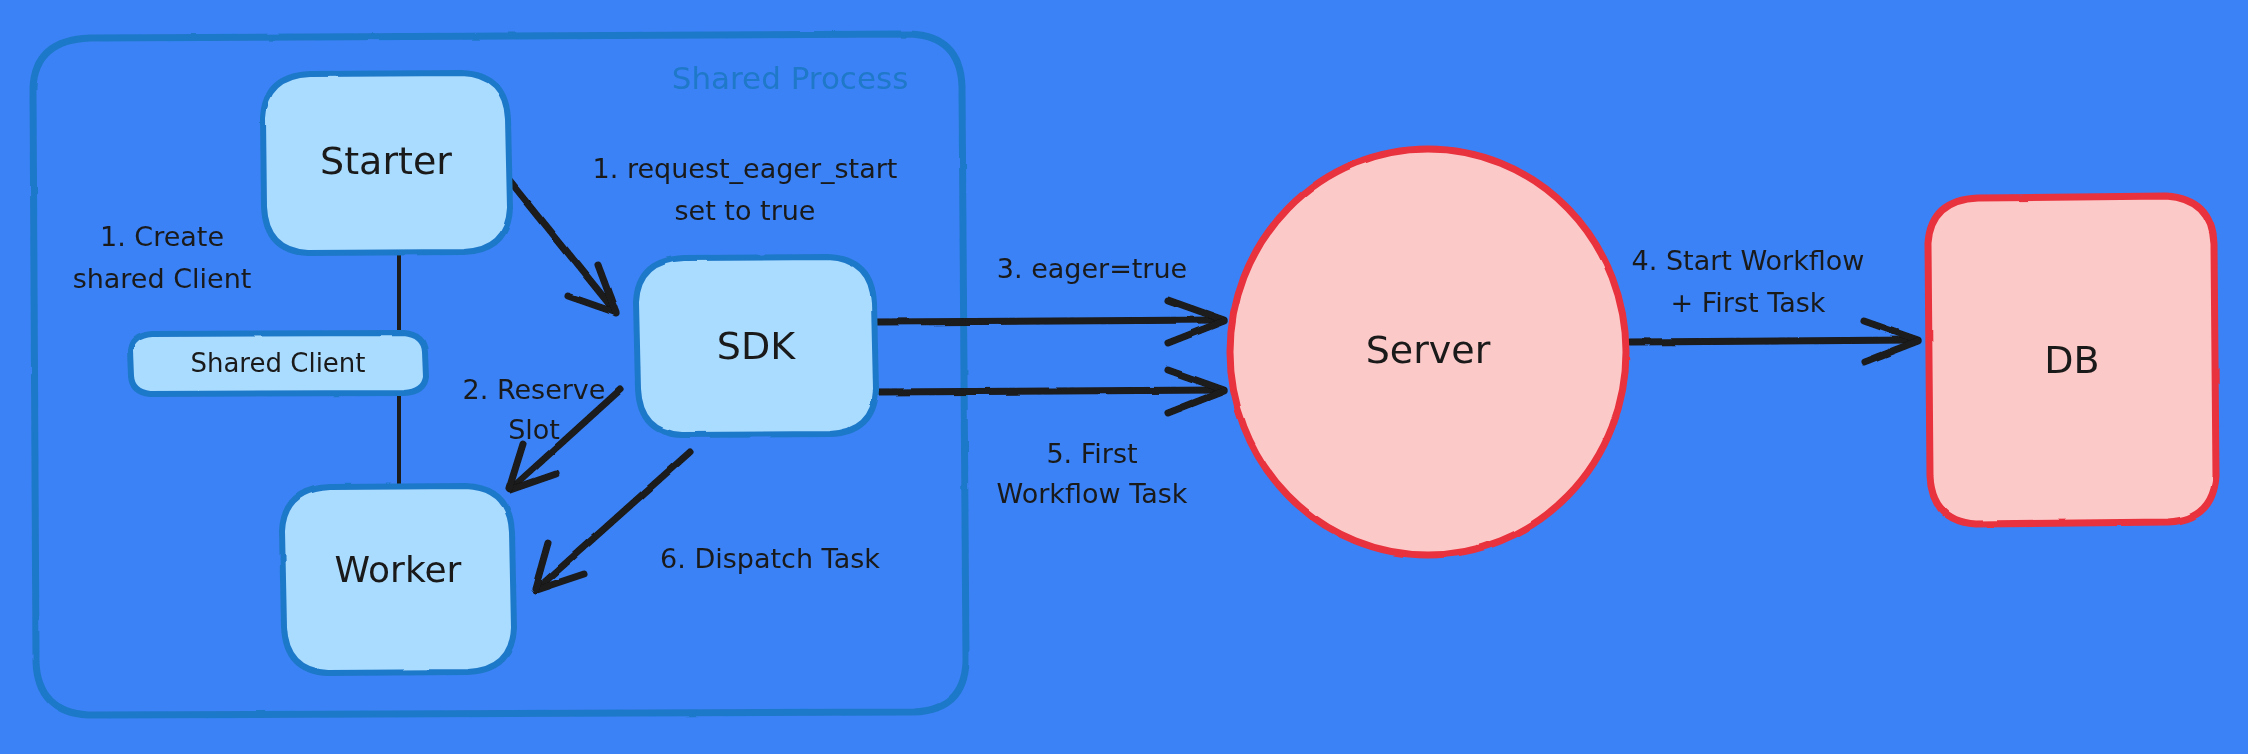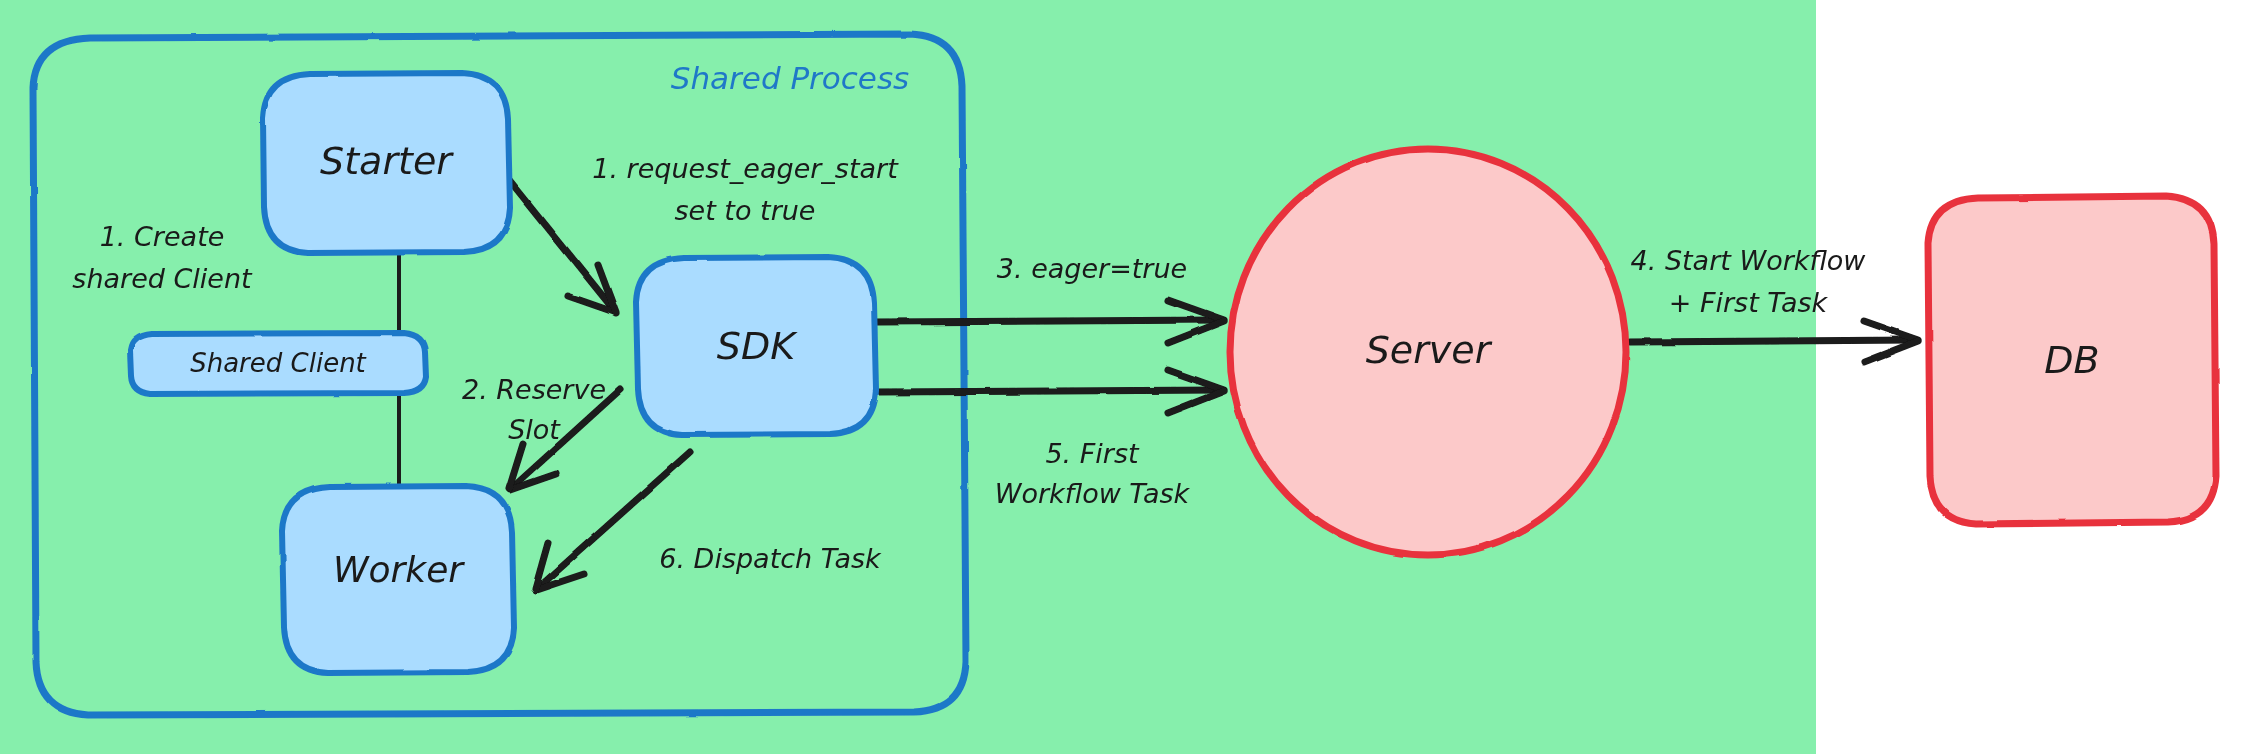"Shared Process" #diagram-root { background: #86efac -> #3b82f6; font-style: italic -> none; width: 1816px -> 2248px }
